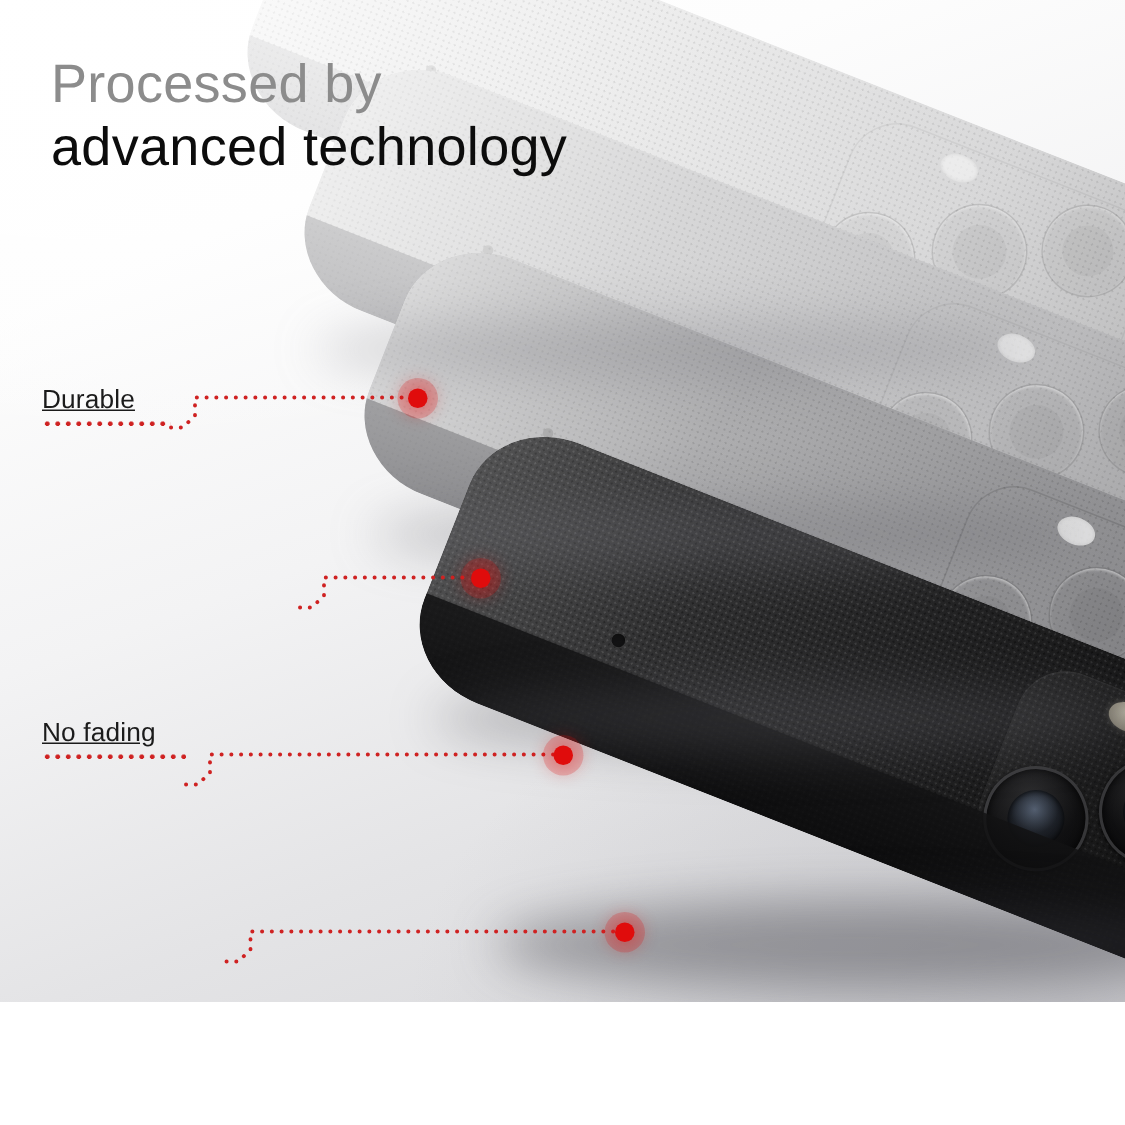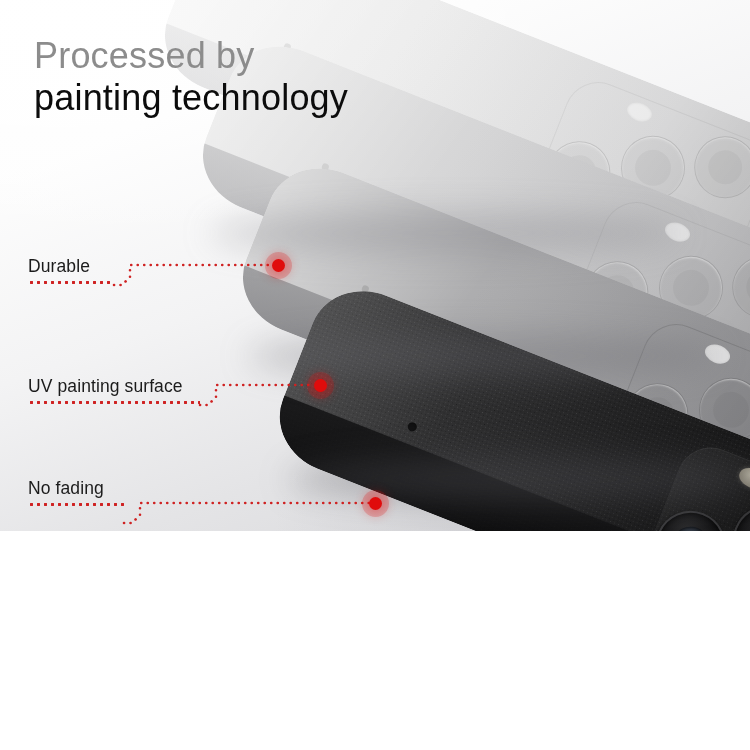"Processed by" .stage { height: 531px -> 668px }
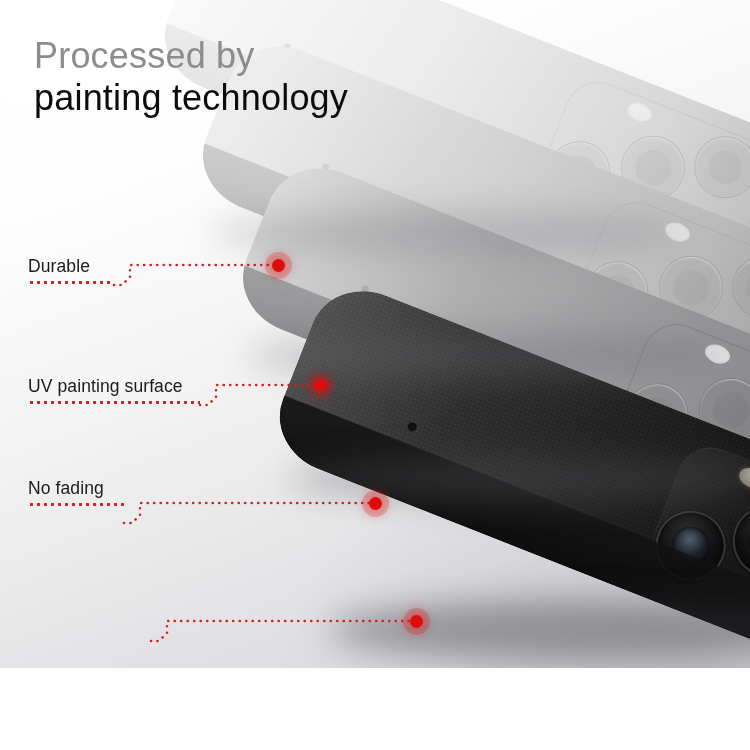"painting technology" span.line2 { text: painting -> advanced }
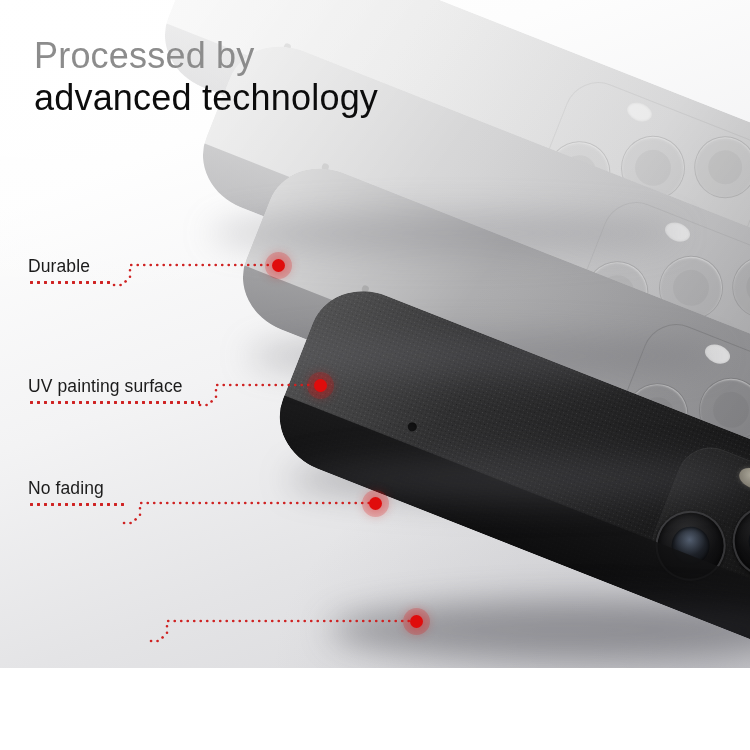"Durable" .callout .label { text-decoration: none -> underline }
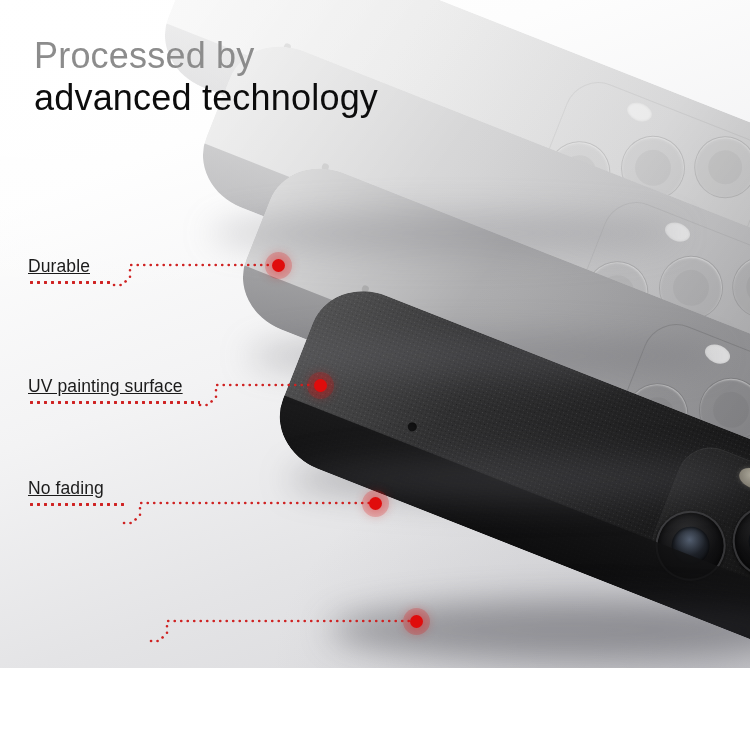"UV painting surface" div.callout { html: <div> <span>UV painting surface</span> <span></span> </div> -> none }
